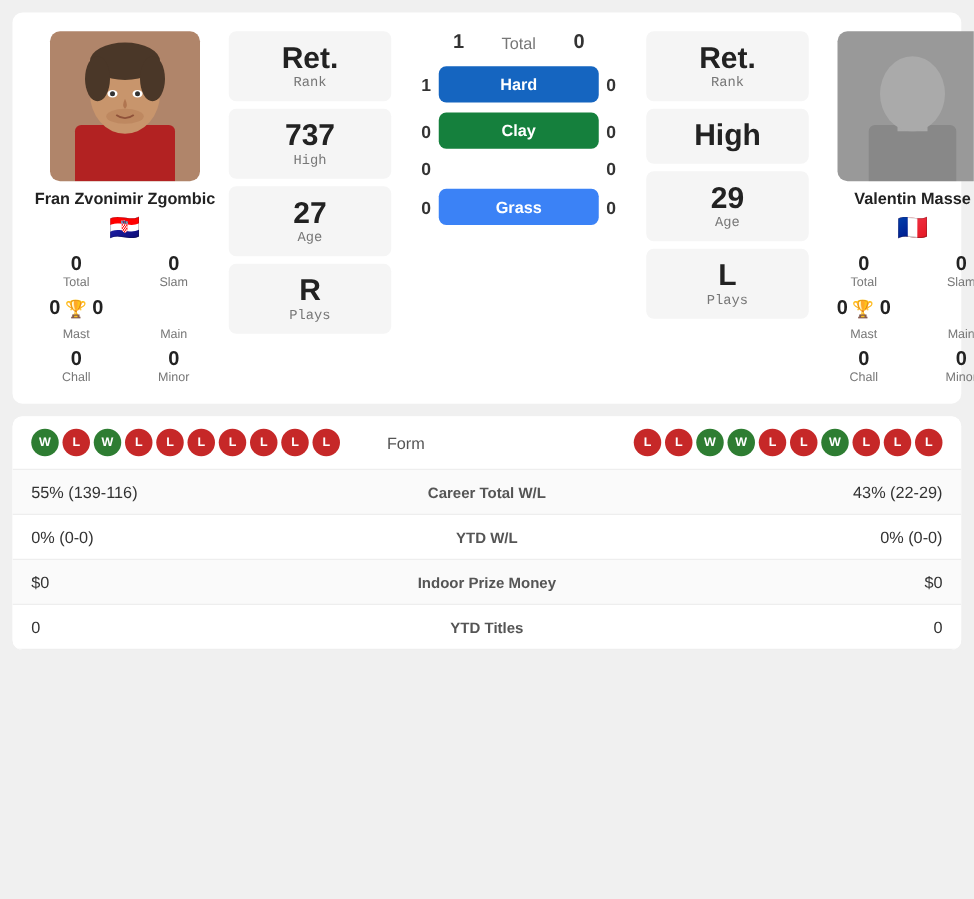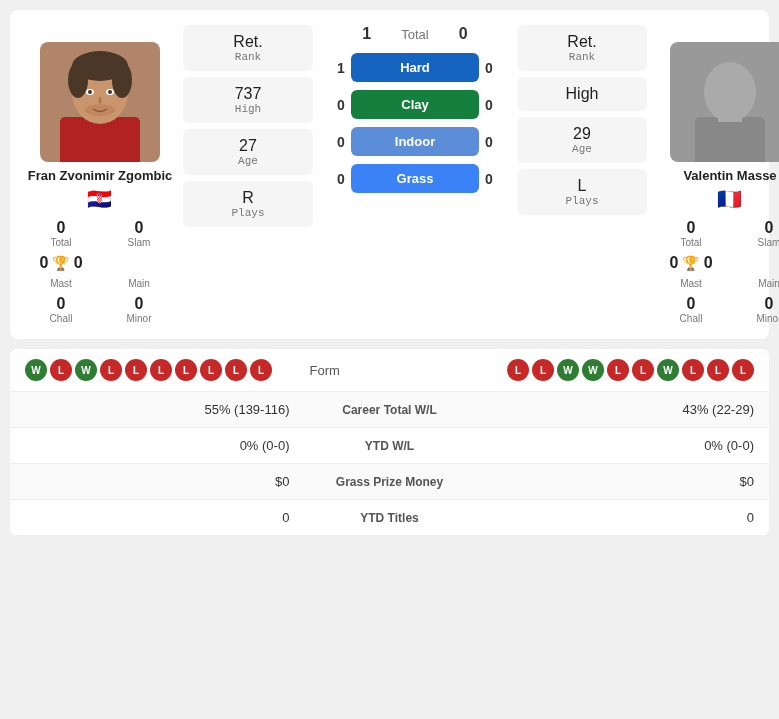"Ret." .stat-card .big-number { font-size: 16px -> 24px; font-weight: normal -> bold }
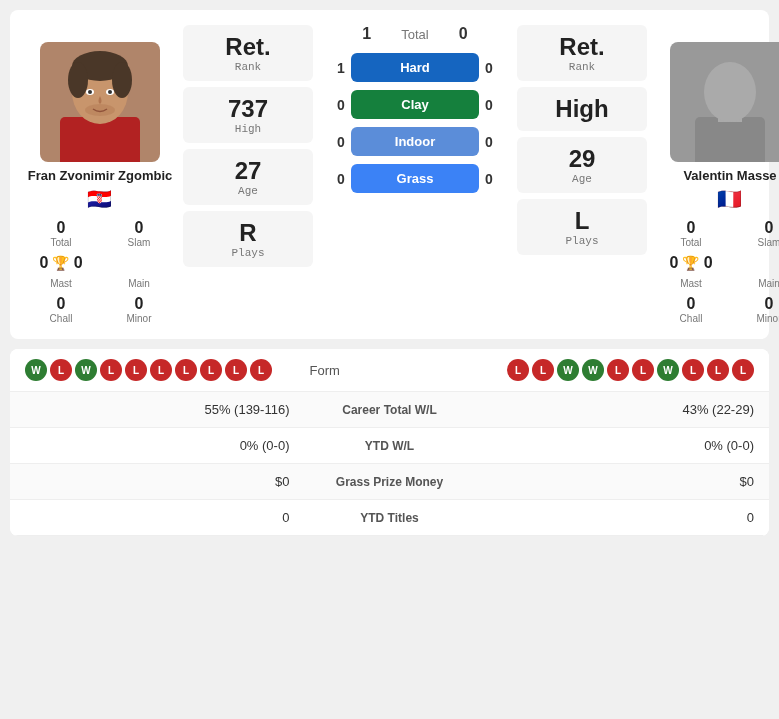"Indoor" div.surface-btn { html: <div>Indoor</div> -> none }
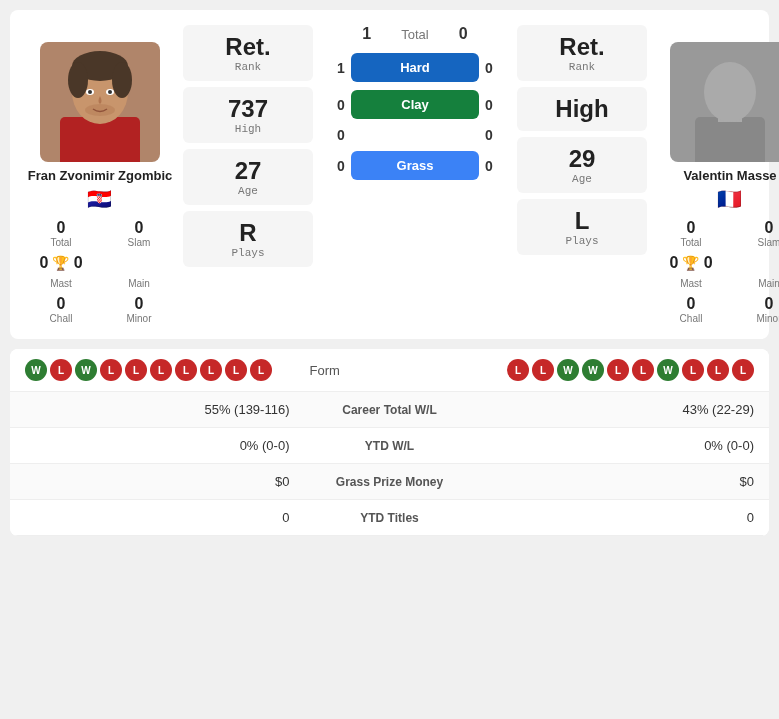"Fran Zvonimir Zgombic" .player-left, .player-right { margin-top: 17px -> none }
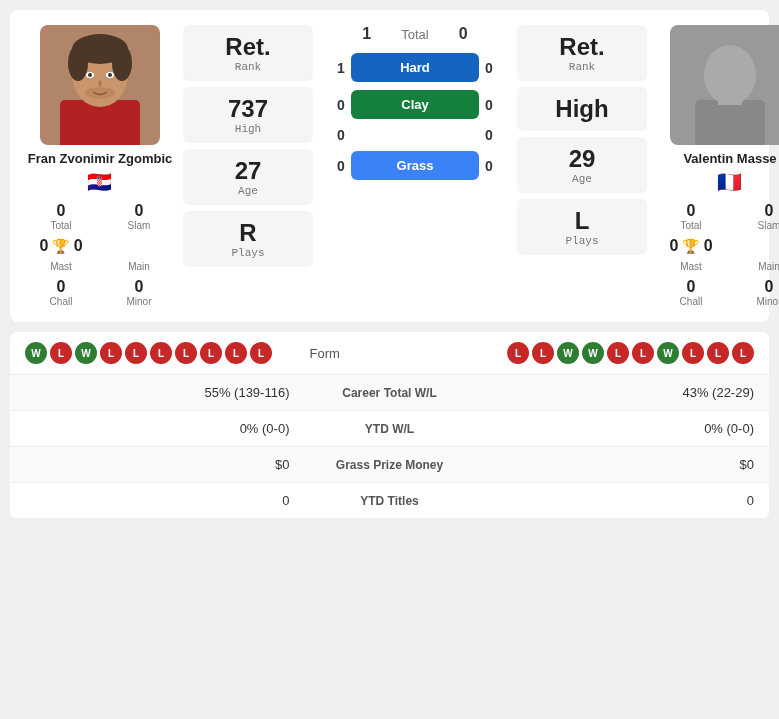"55% (139-116)" .stat-left-val { text-align: right -> left }
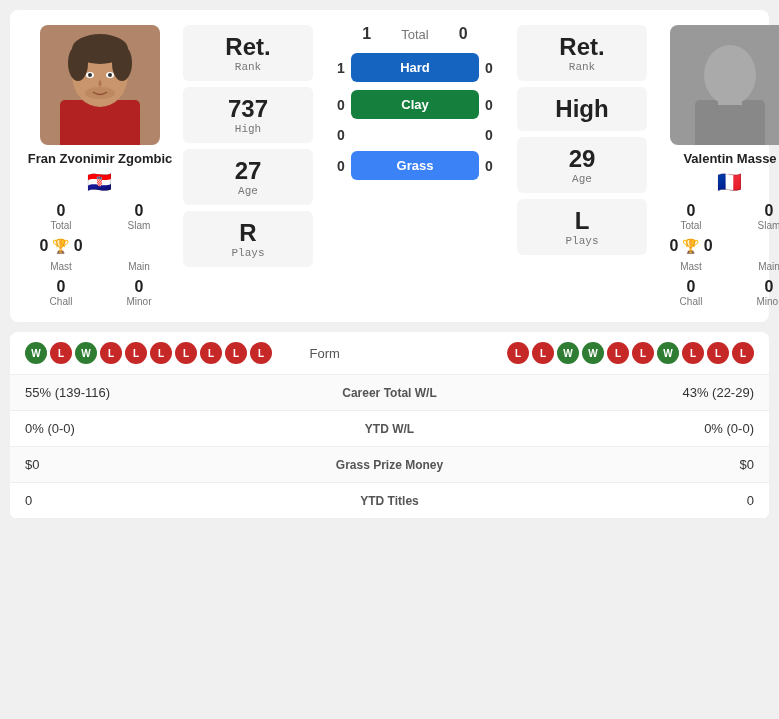"Grass Prize Money" div.stat-center-label { text: Grass -> Indoor }
